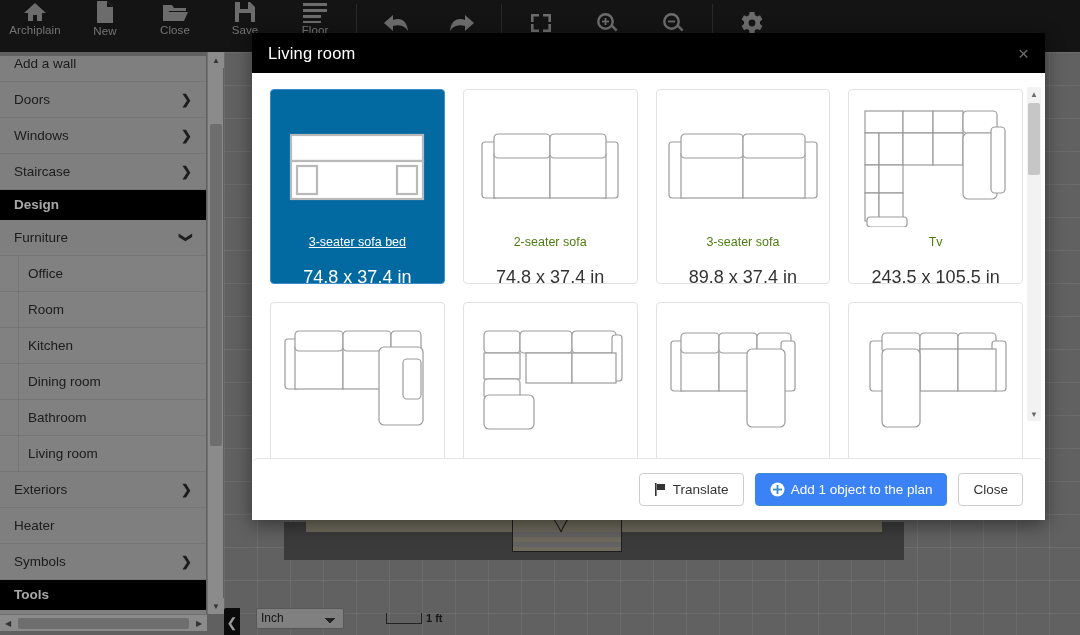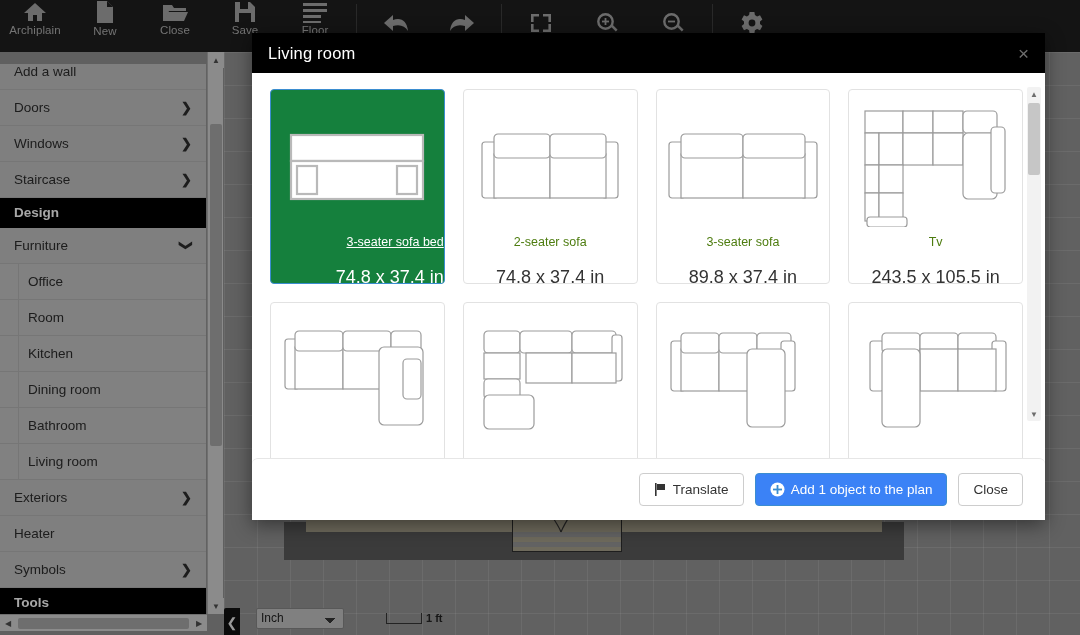"Add a wall" #sidebar { top: 64px -> 56px }
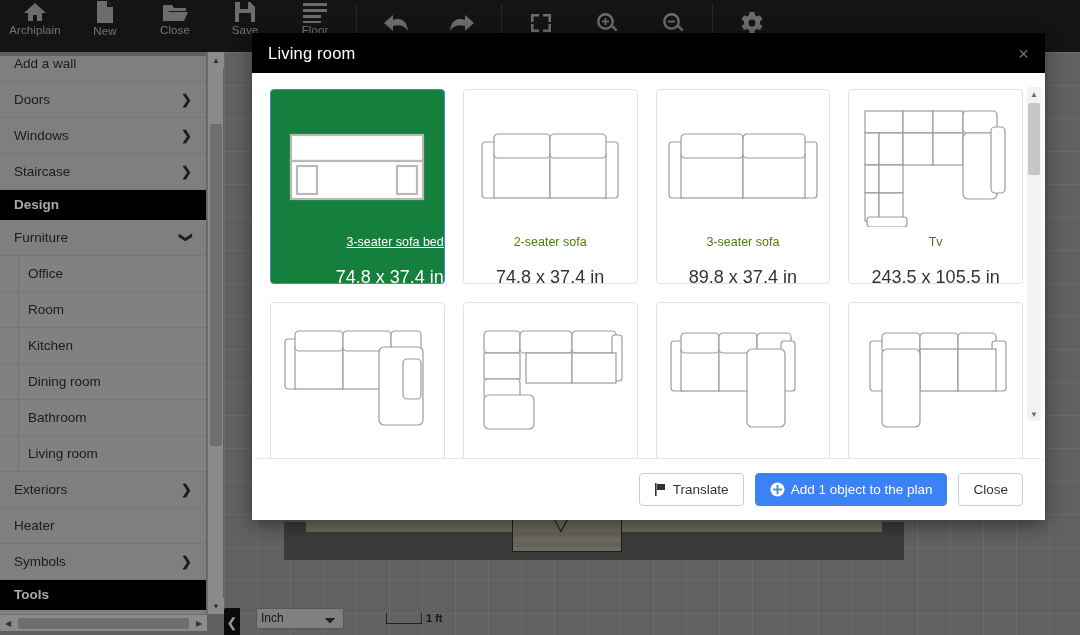"3-seater sofa bed" .card.selected { align-items: flex-end -> none; background: #15803d -> #0369a1 }
